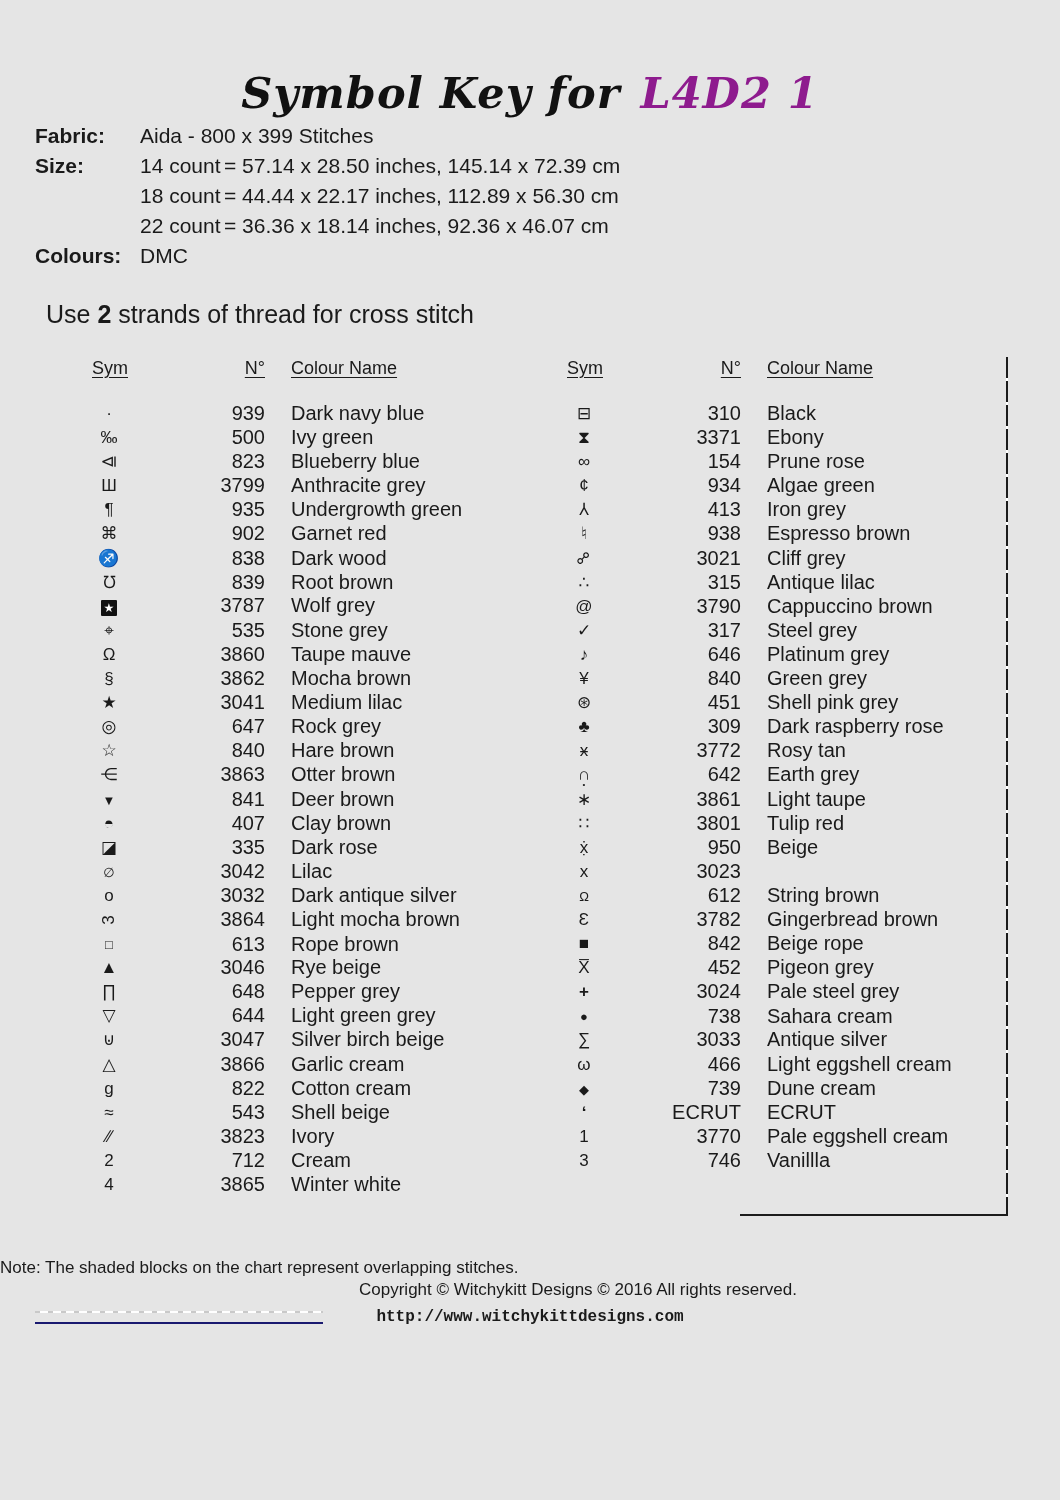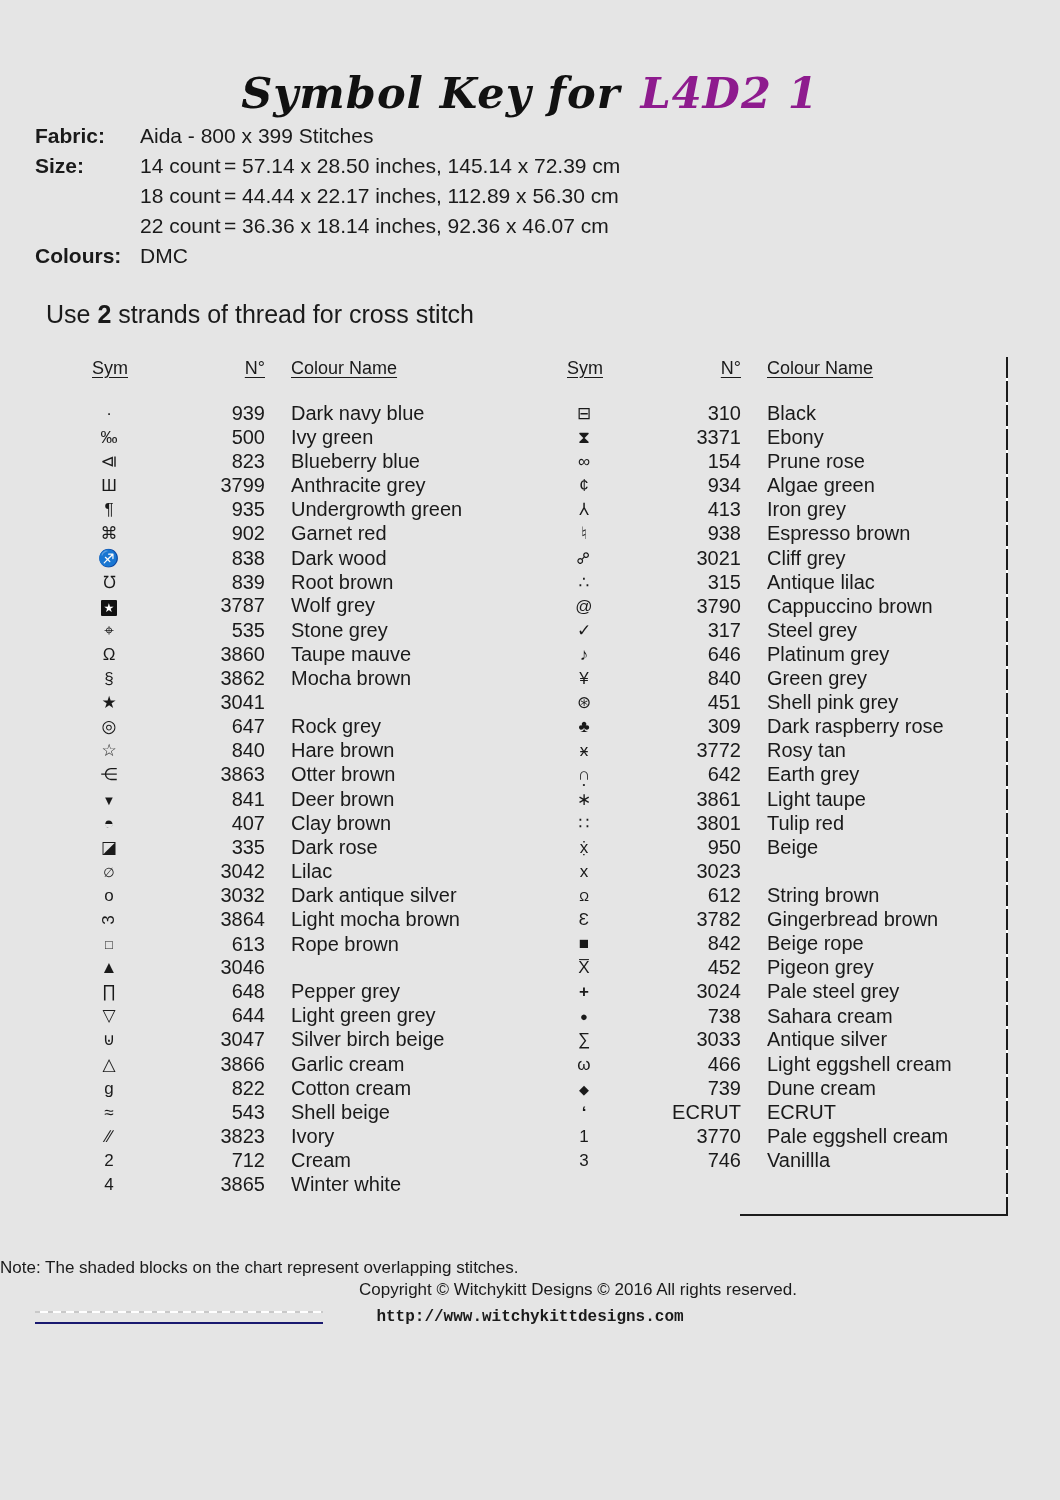"Medium lilac" span.c-name { html: none -> <span>Medium lilac</span> }
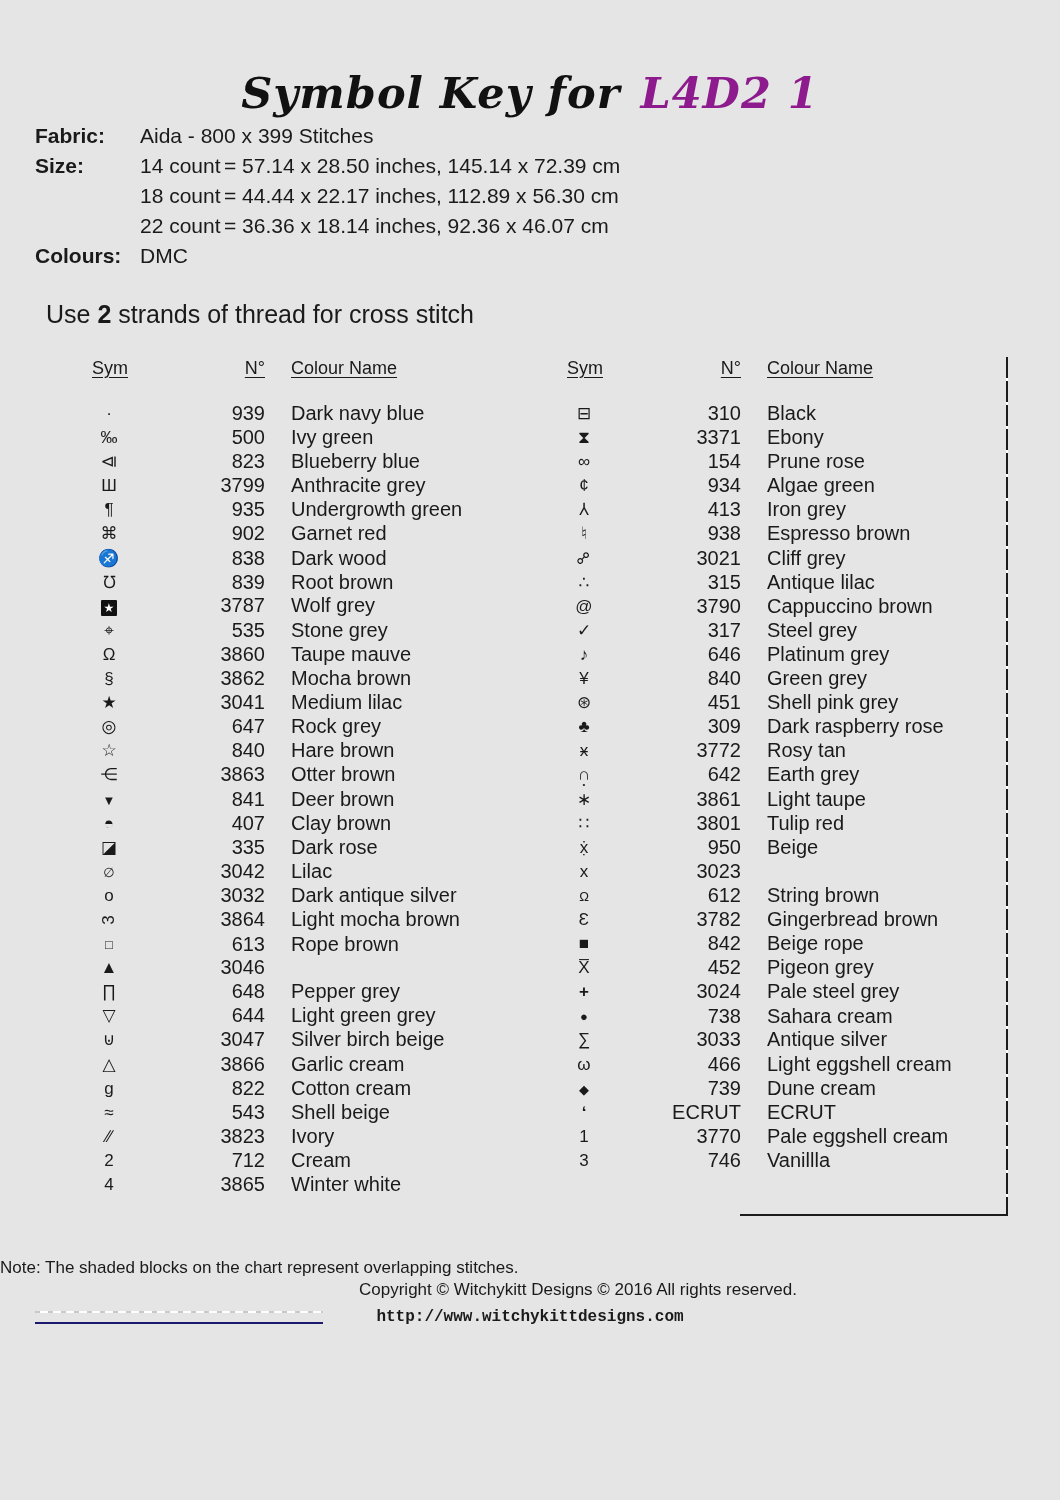"Rye beige" span.c-name { html: none -> <span>Rye beige</span> }
